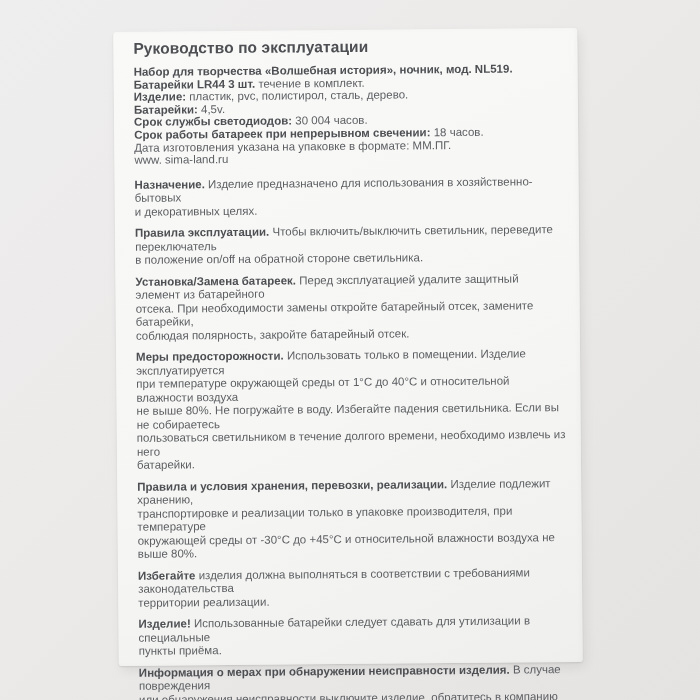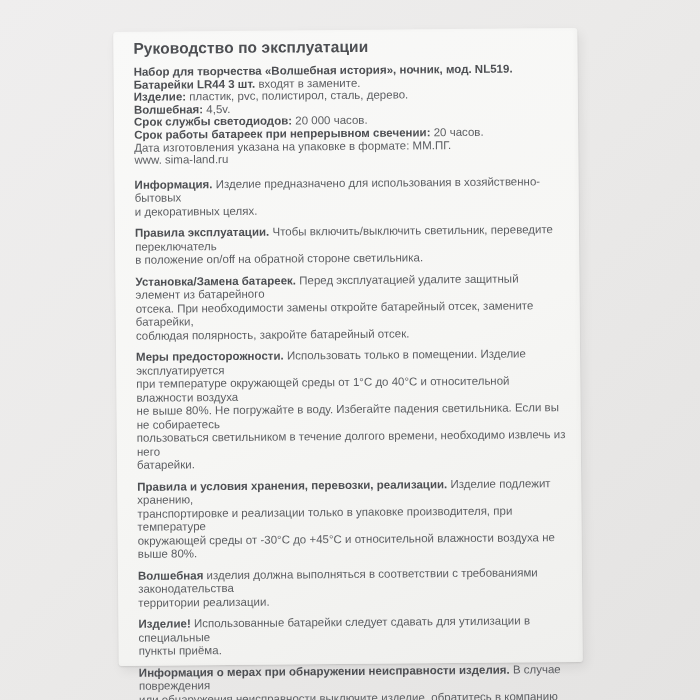"входят в замените." span { text: входят в замените -> течение в комплект }
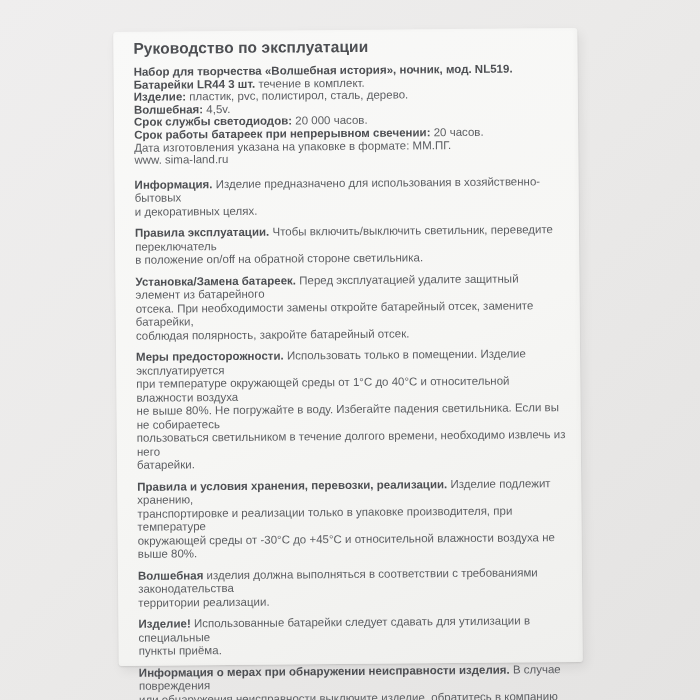"Волшебная:" b { text: Волшебная -> Батарейки }
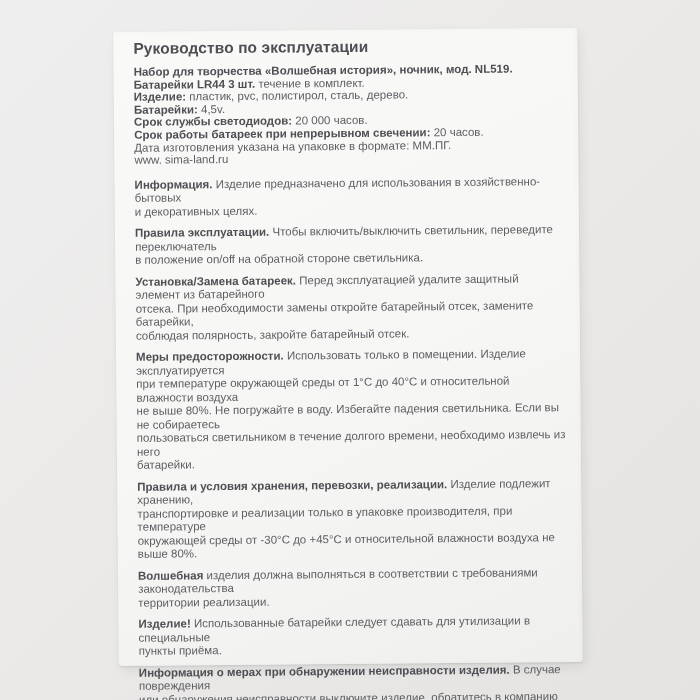"20 000 часов." span { text: 20 000 -> 30 004 }
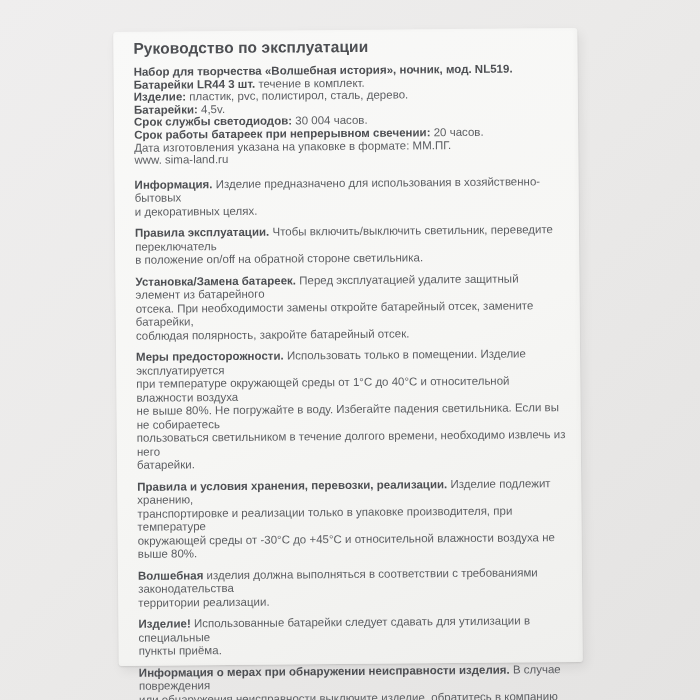"20 часов." span { text: 20 -> 18 }
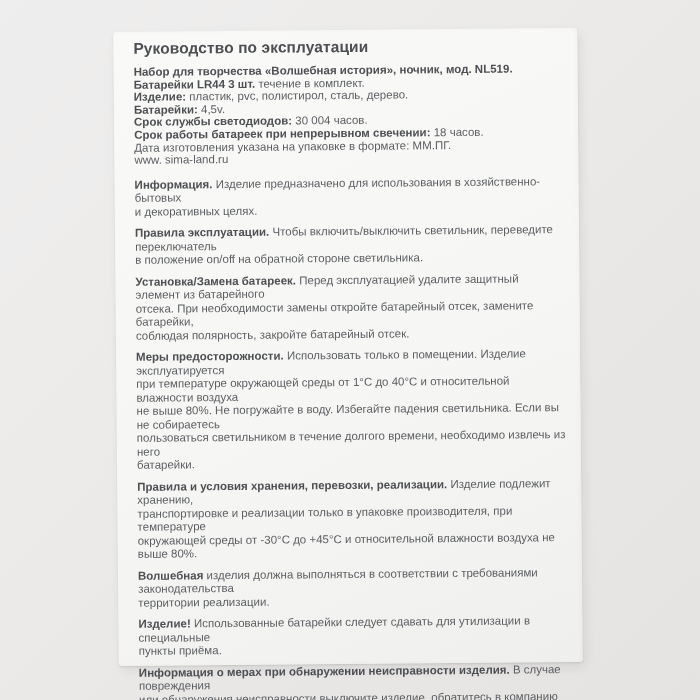"Информация." b { text: Информация -> Назначение }
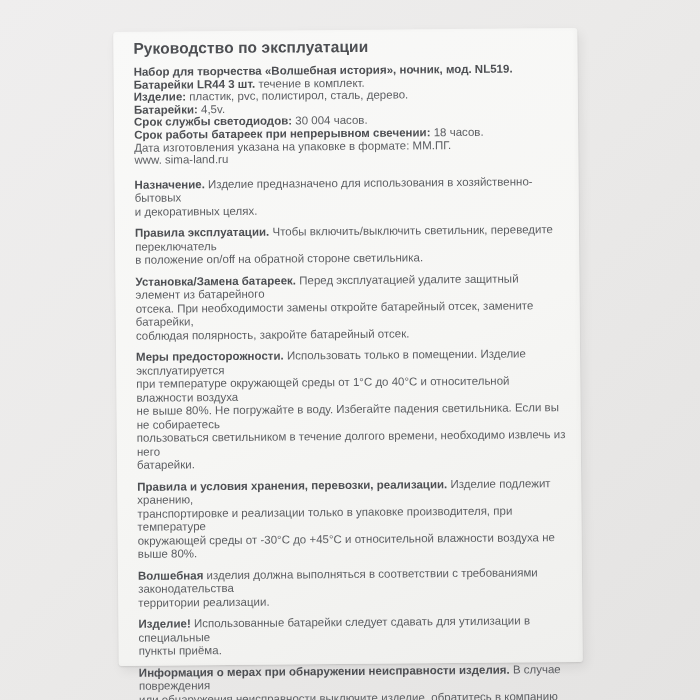"Волшебная" b { text: Волшебная -> Избегайте }
